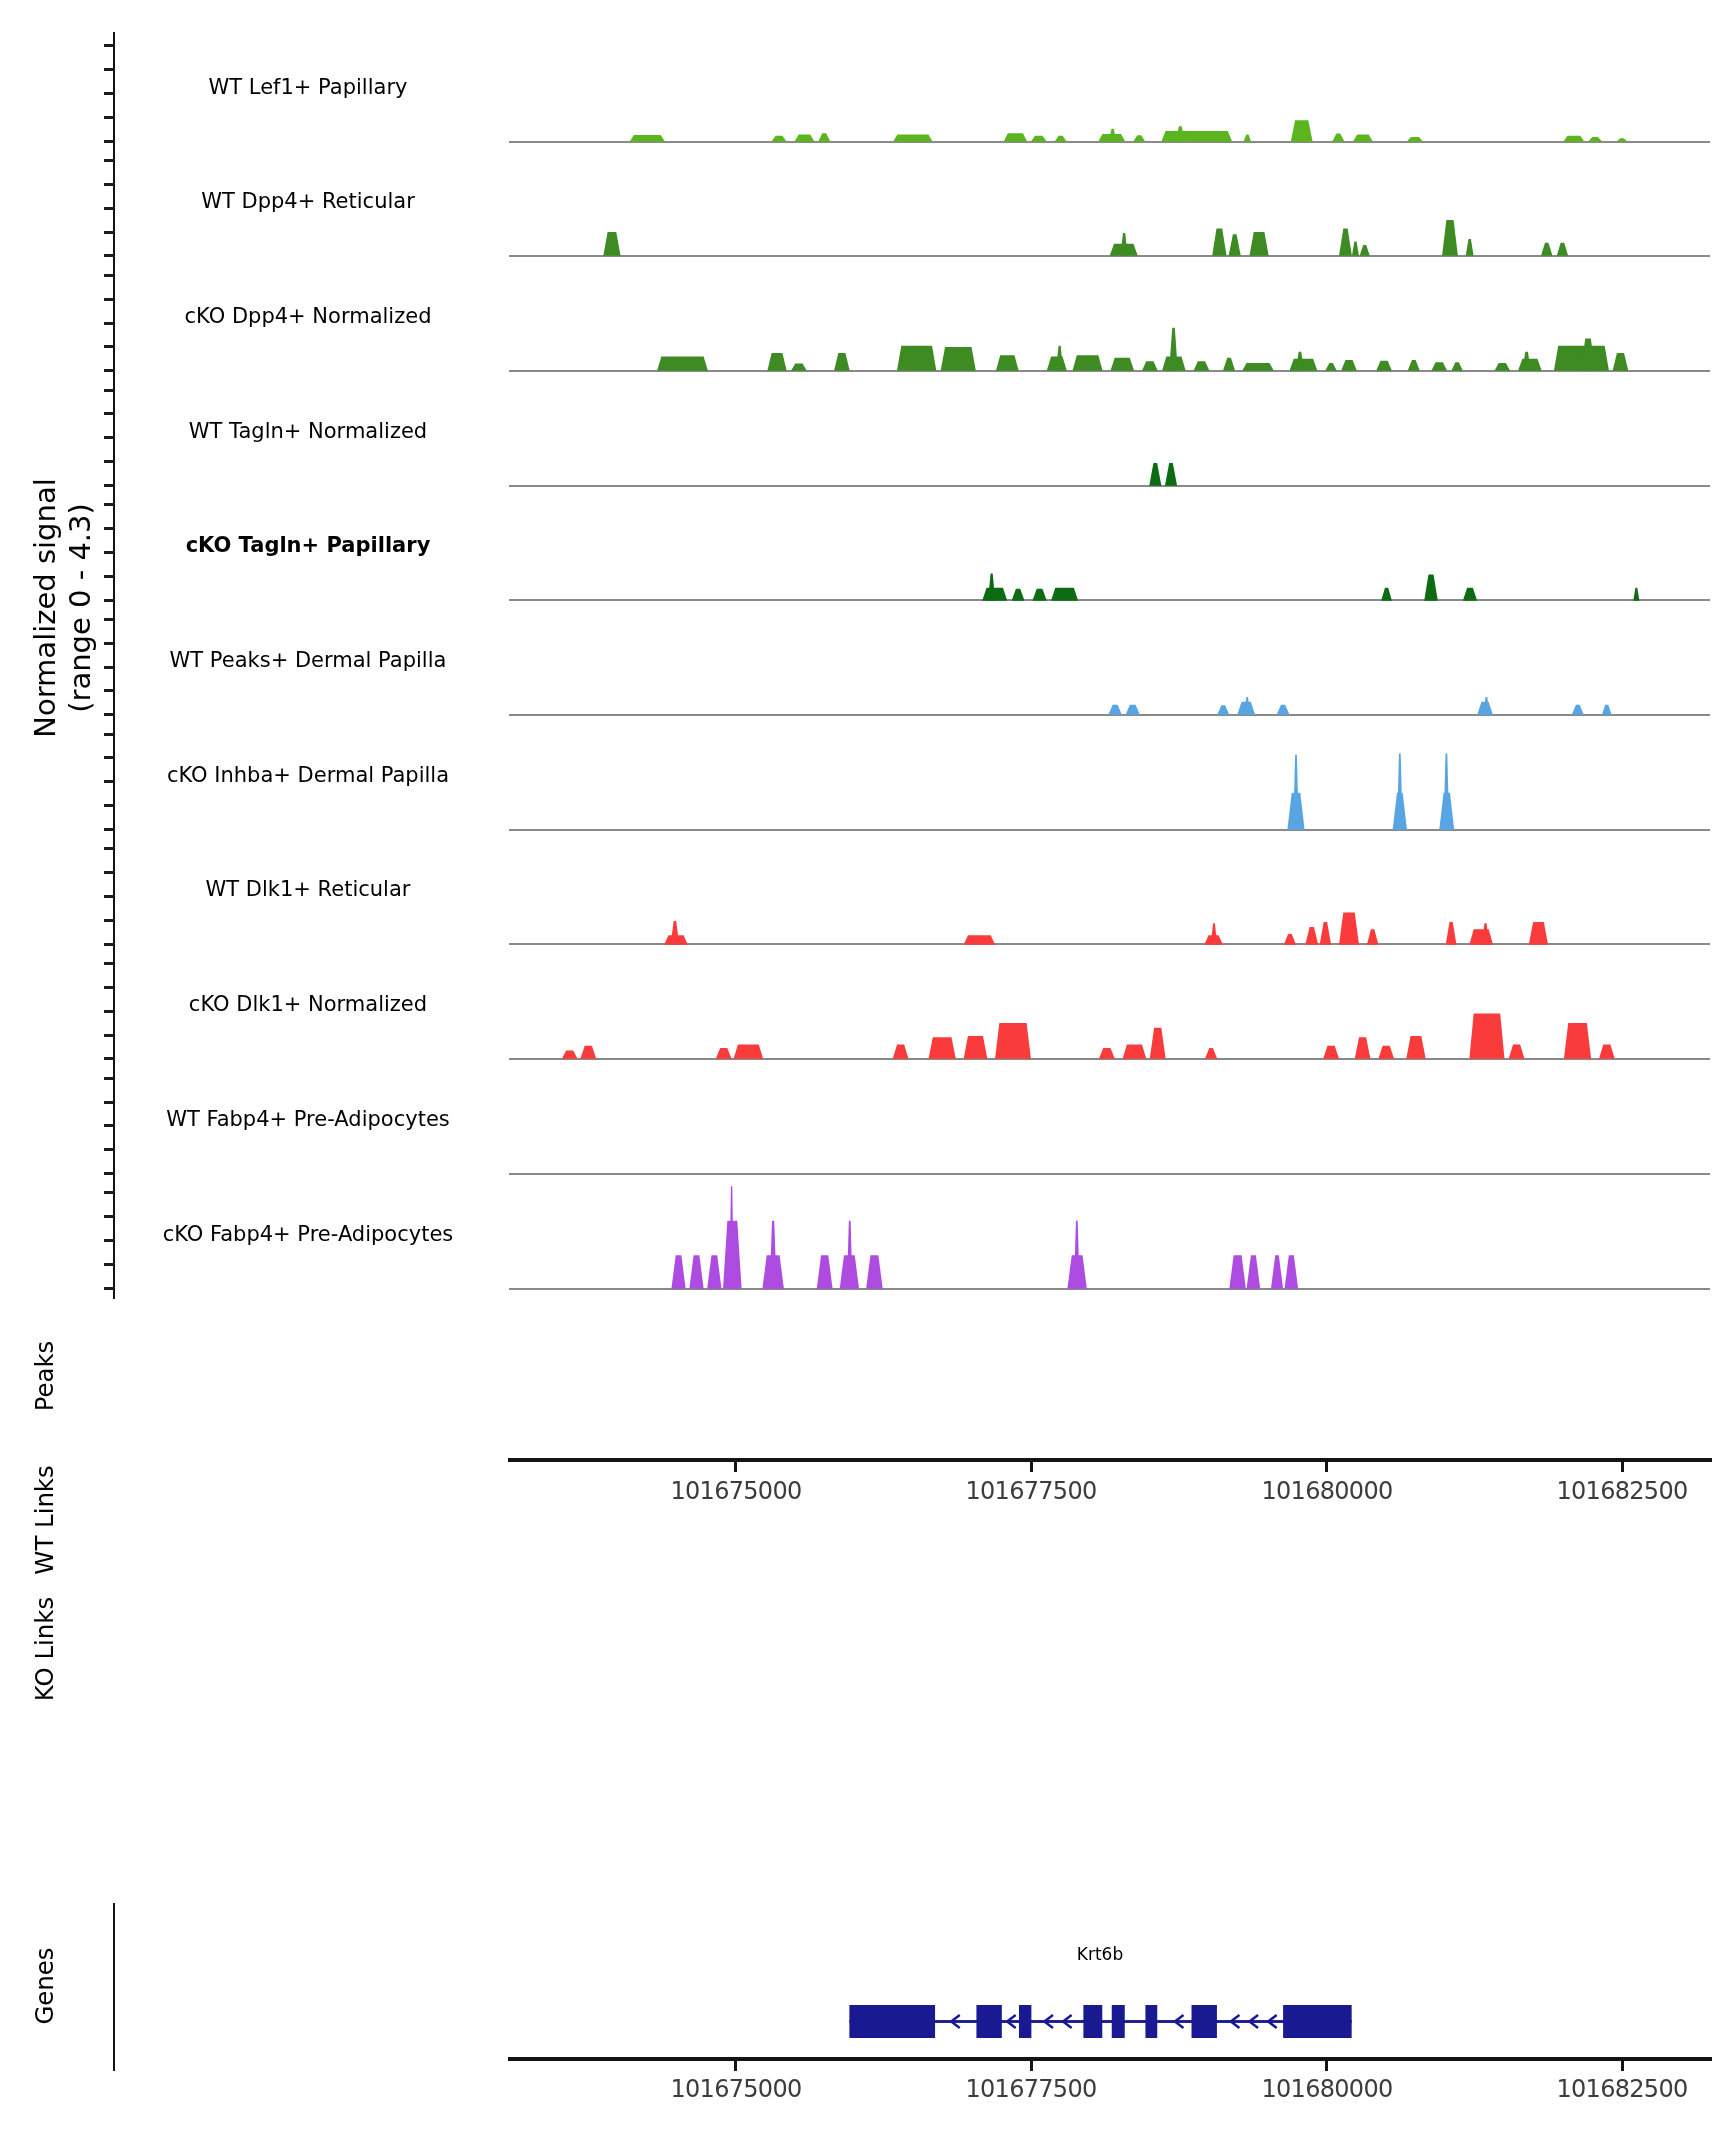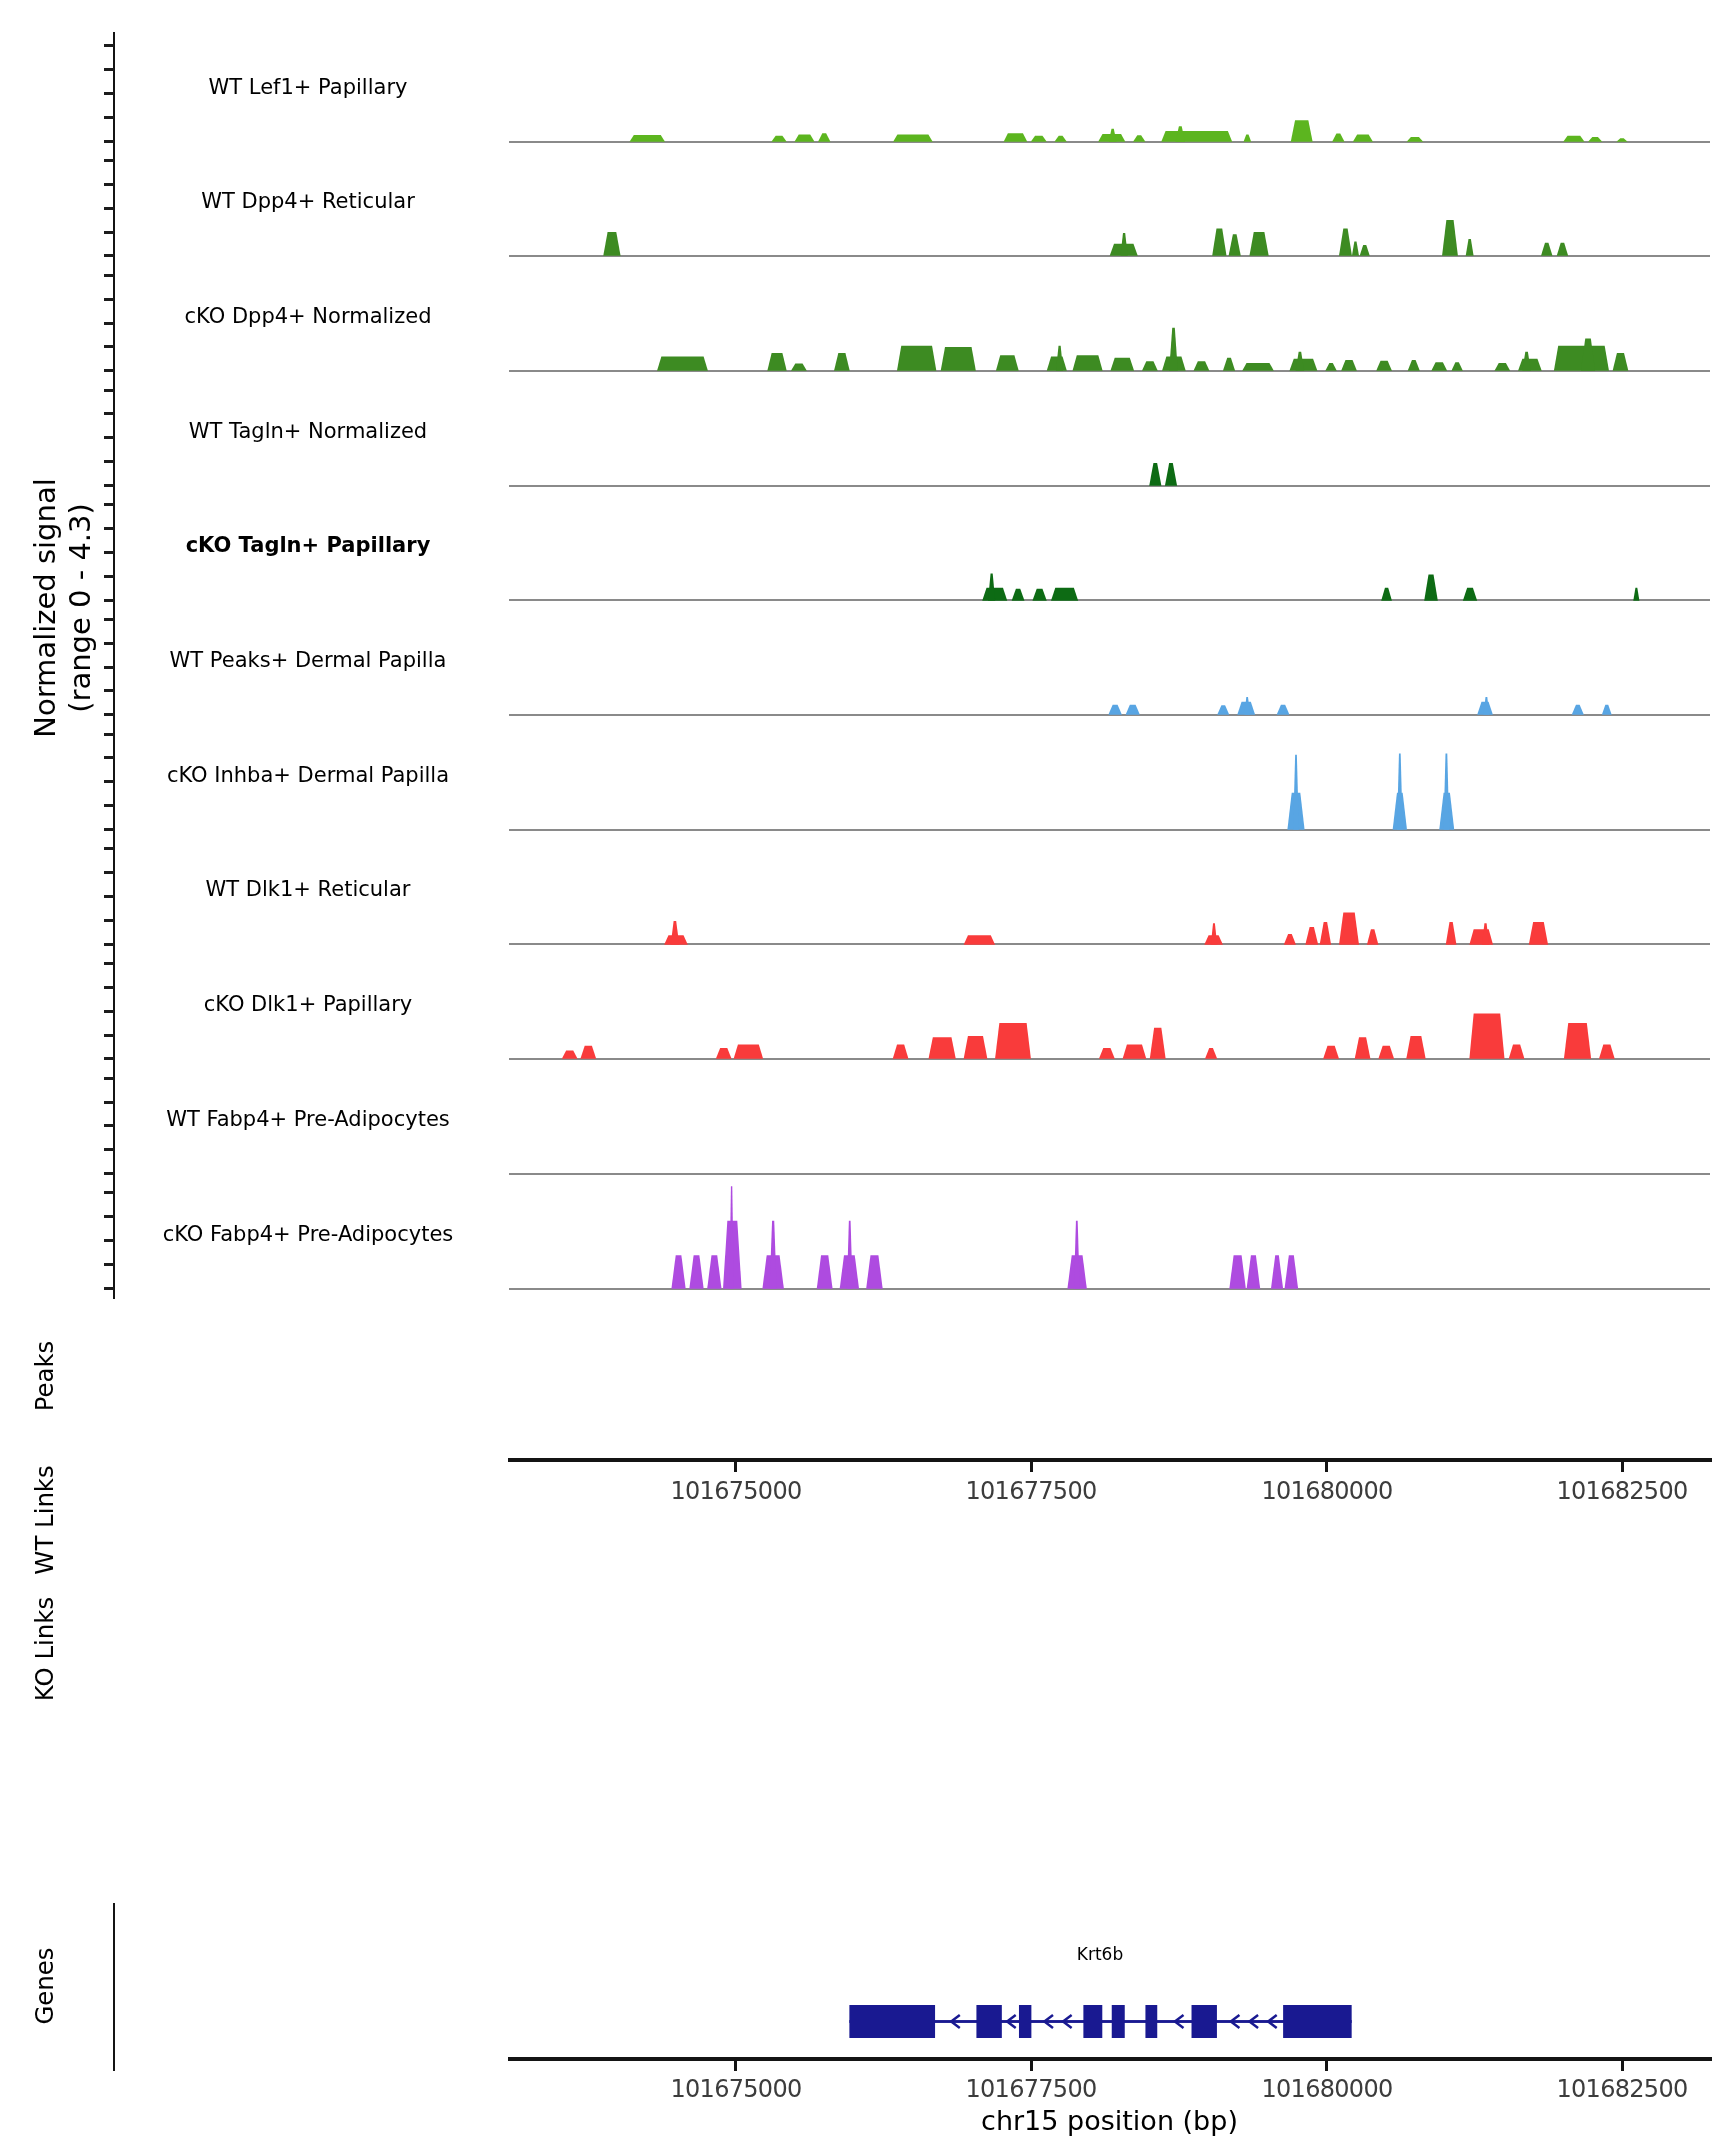"cKO Dlk1+ Papillary" div.track-label { text: Papillary -> Normalized }
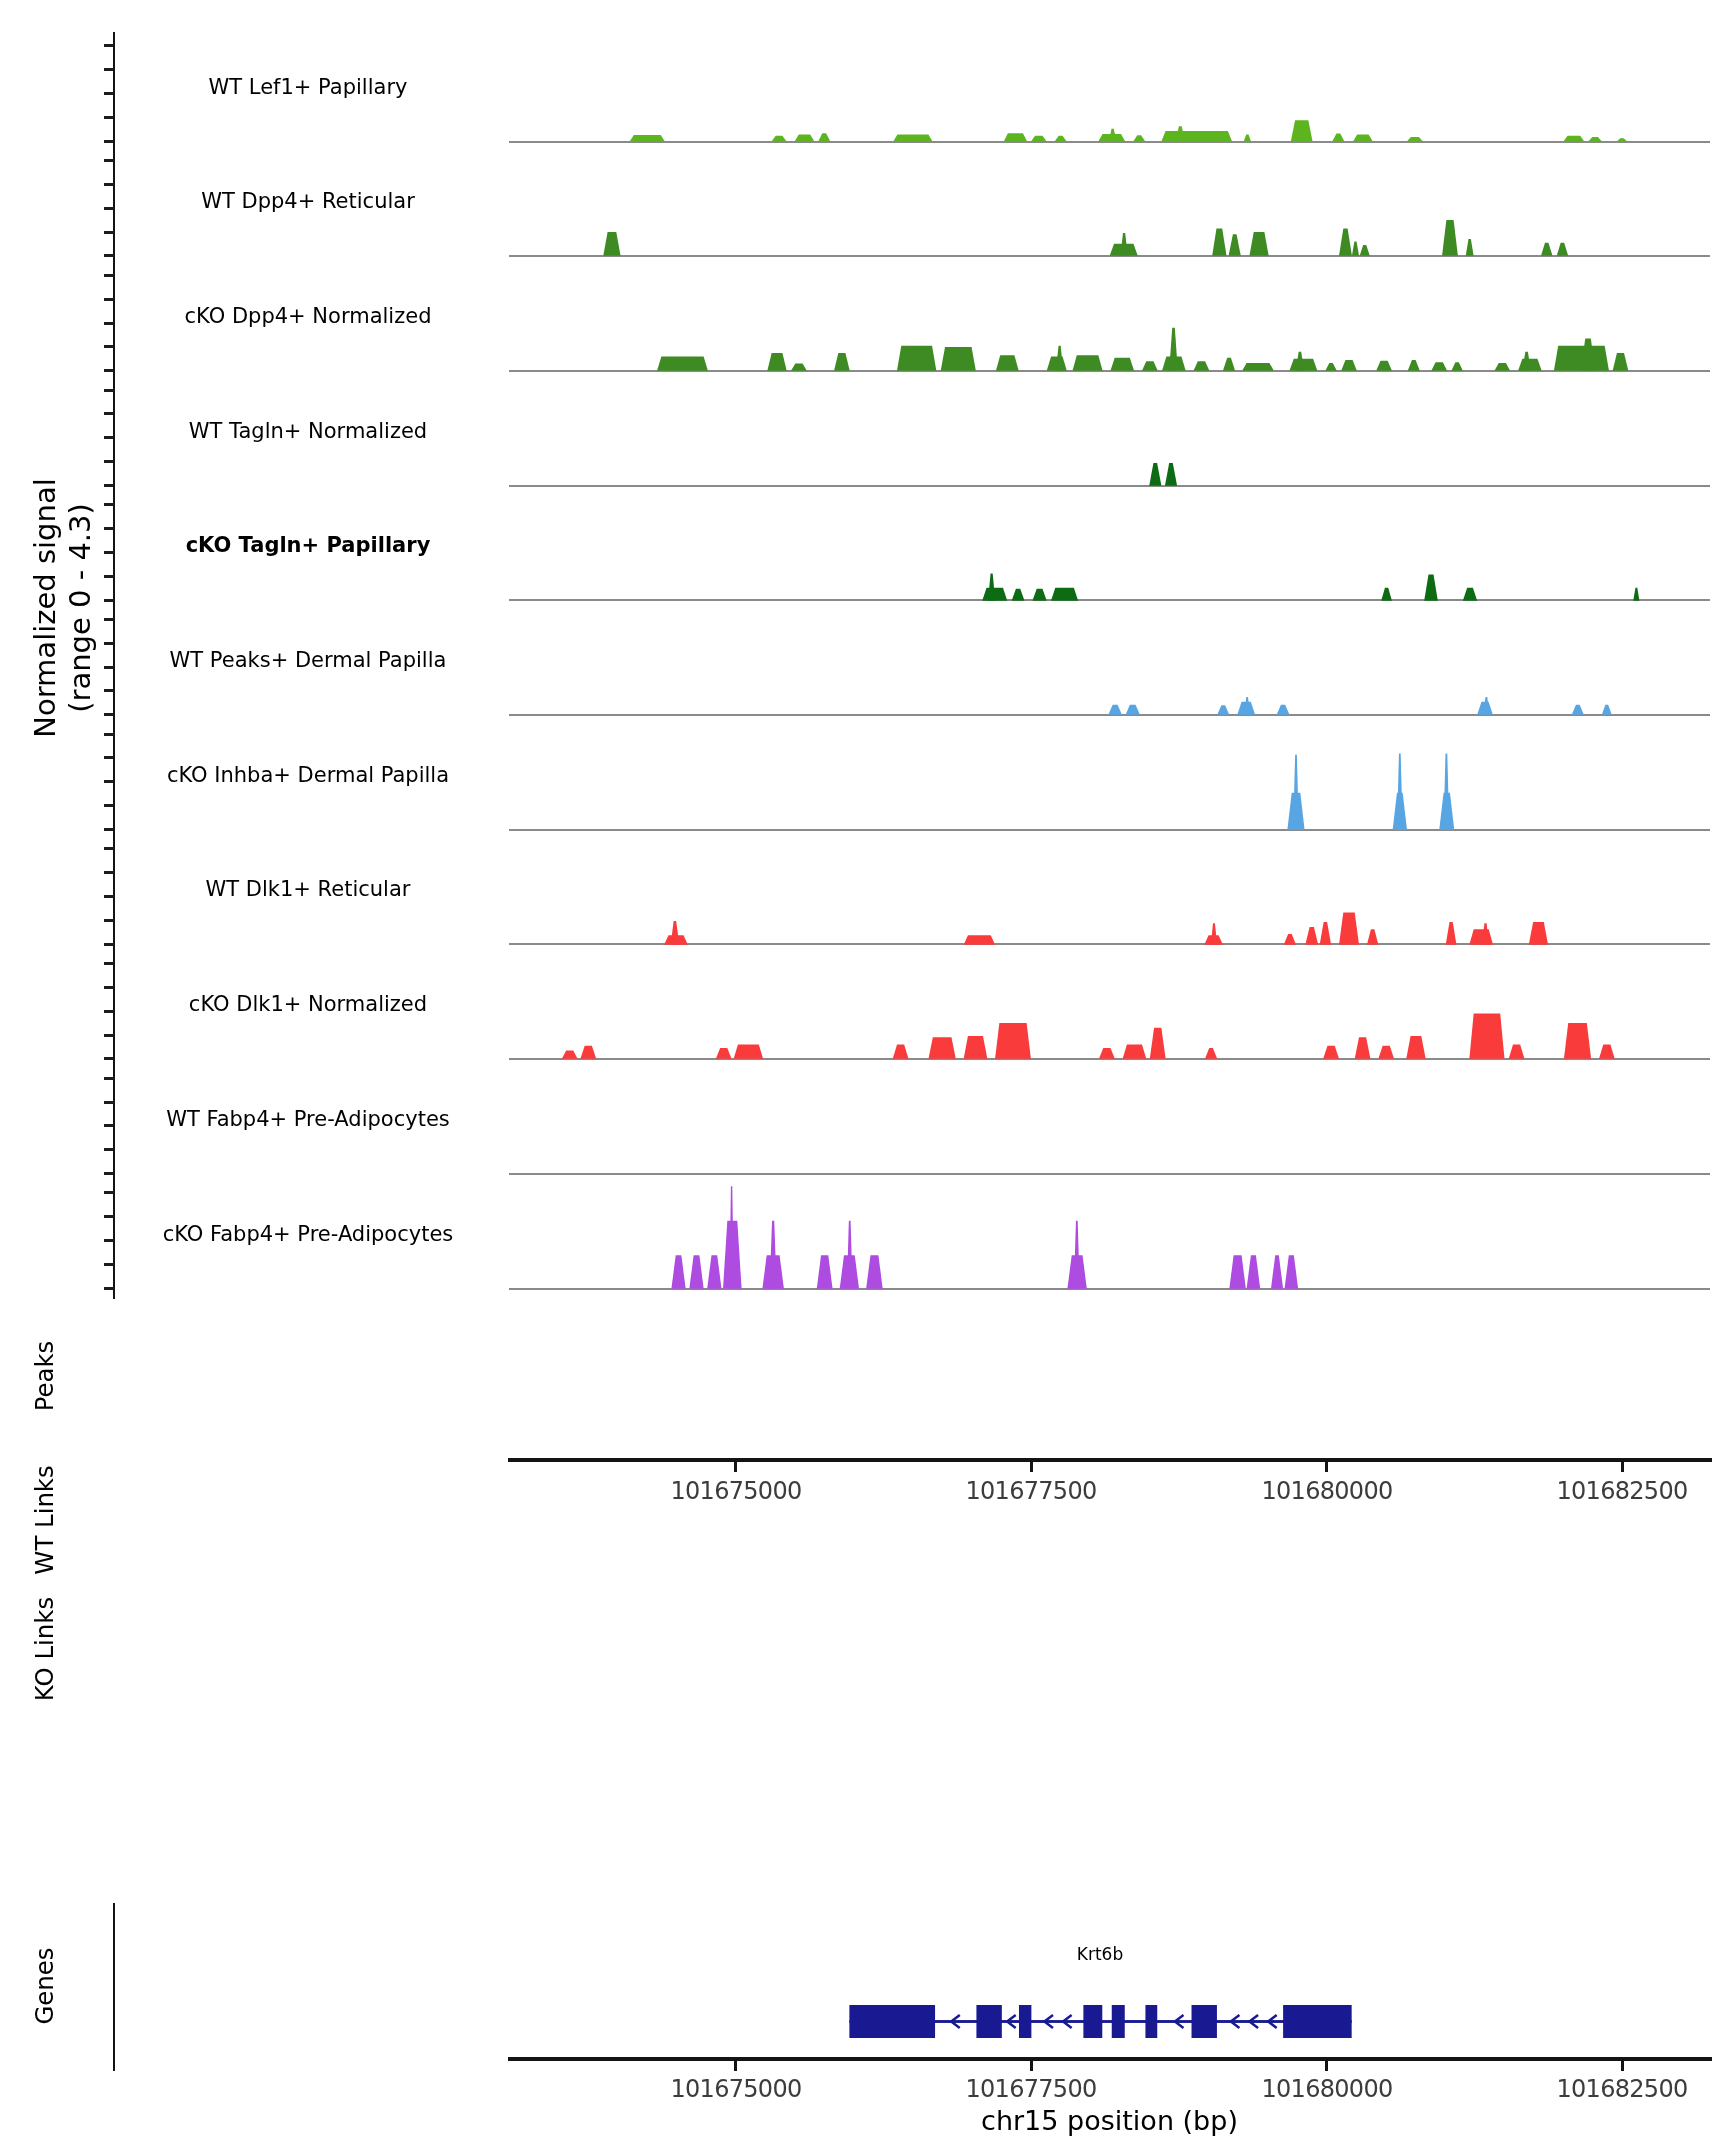"chr15 position (bp)" div { html: <div>chr15 position (bp)</div> -> none }
